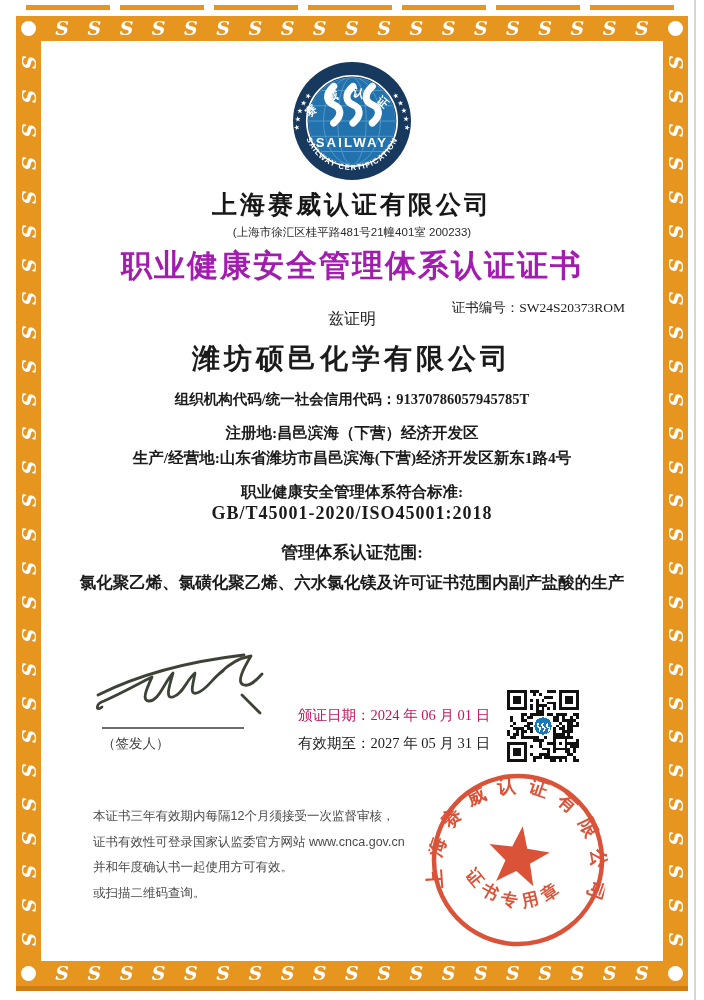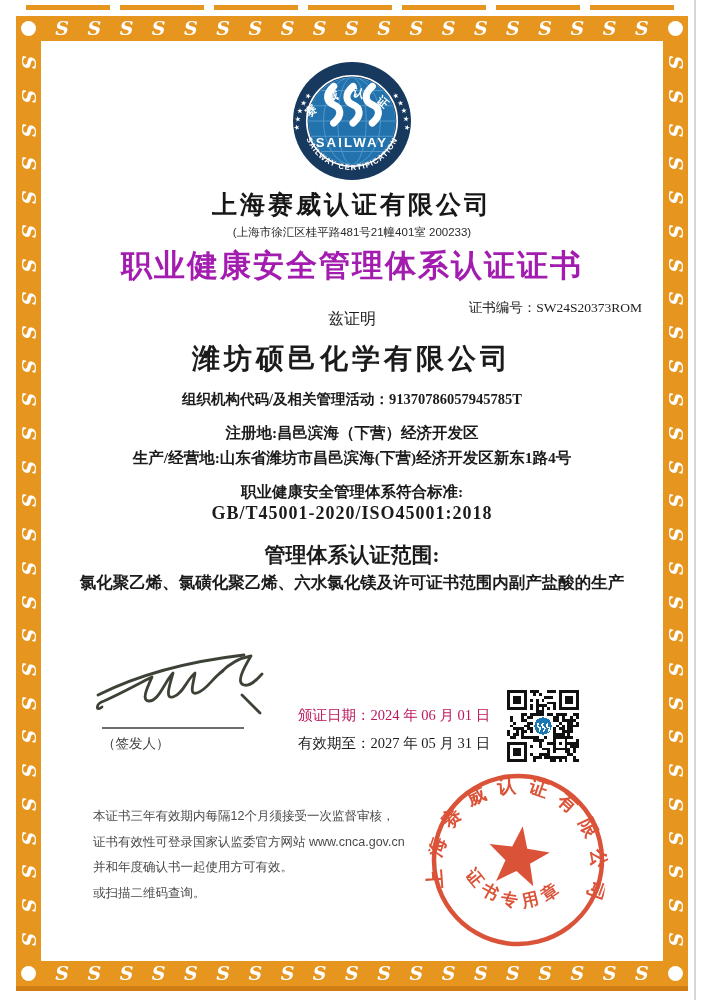"证书编号：SW24S20373ROM" .cert-no { right: 62px -> 79px }
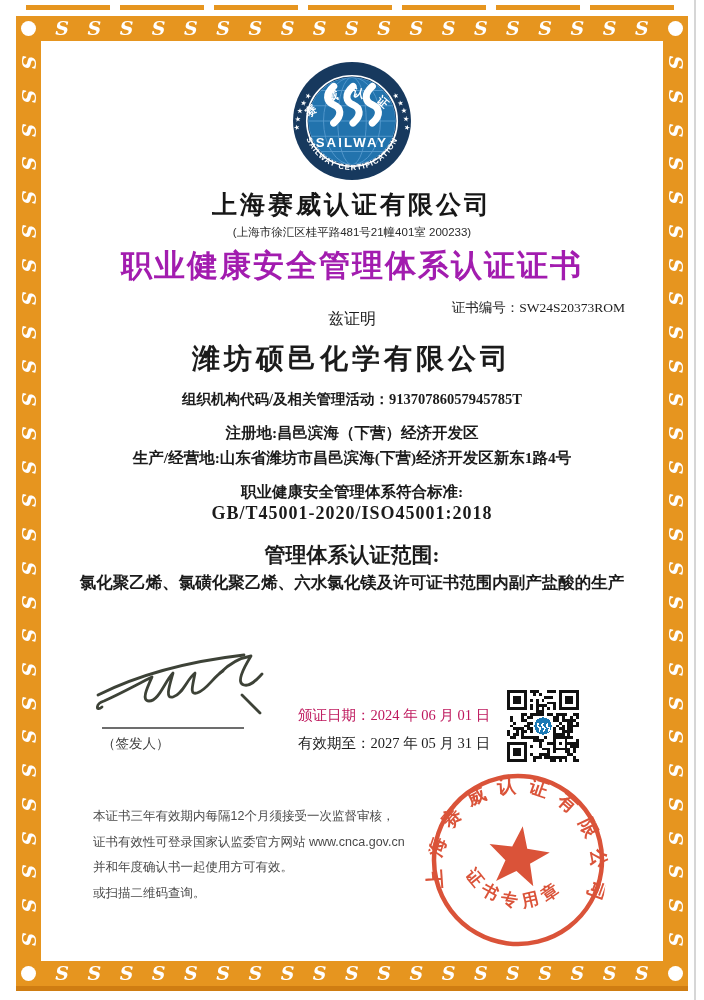"组织机构代码/及相关管理活动：91370786057945785T" div.cline { text: /及相关管理活动 -> /统一社会信用代码 }
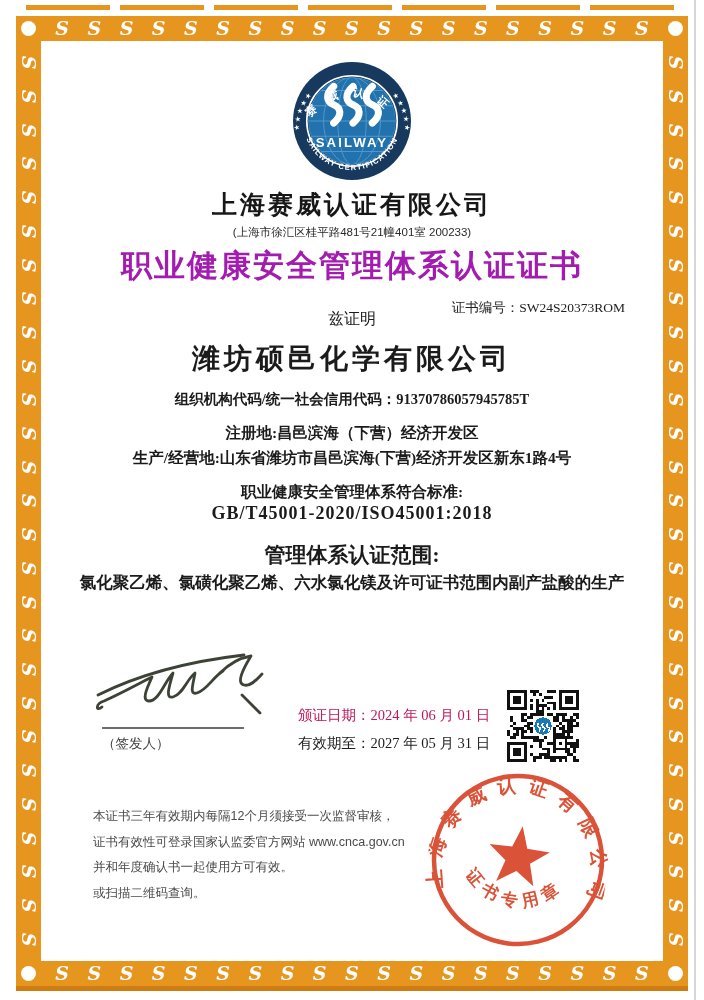"管理体系认证范围:" .scope-label { font-size: 21px -> 17px }
